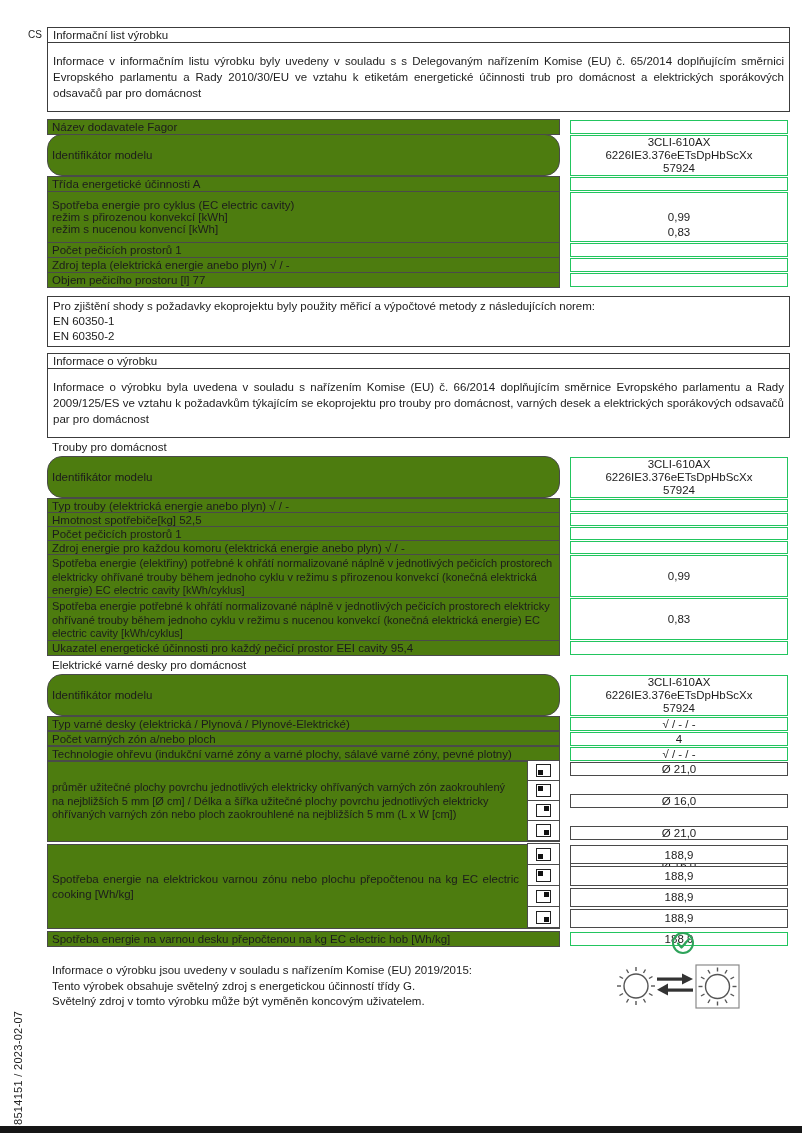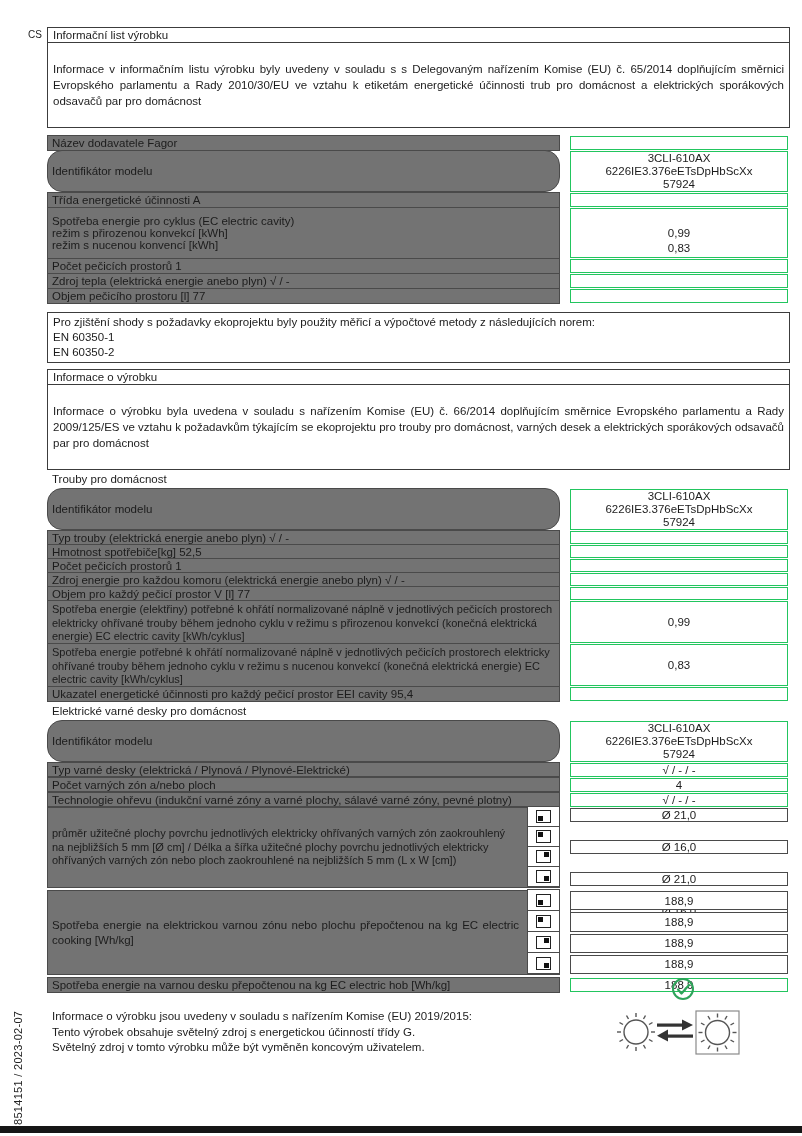"Informace v informačním listu výrobku" .parabox { padding: 18px 5px -> 10px 5px }
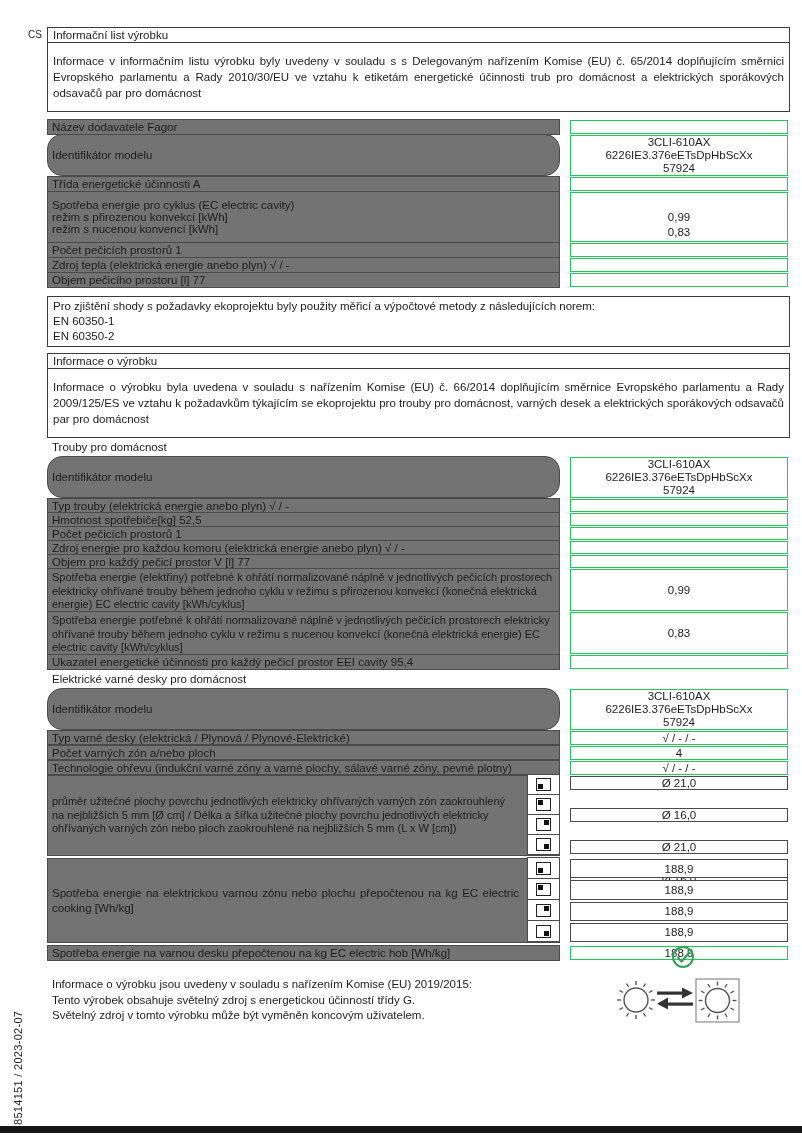"Název dodavatele Fagor" .cl { background: #737373 -> #4d7c0f }
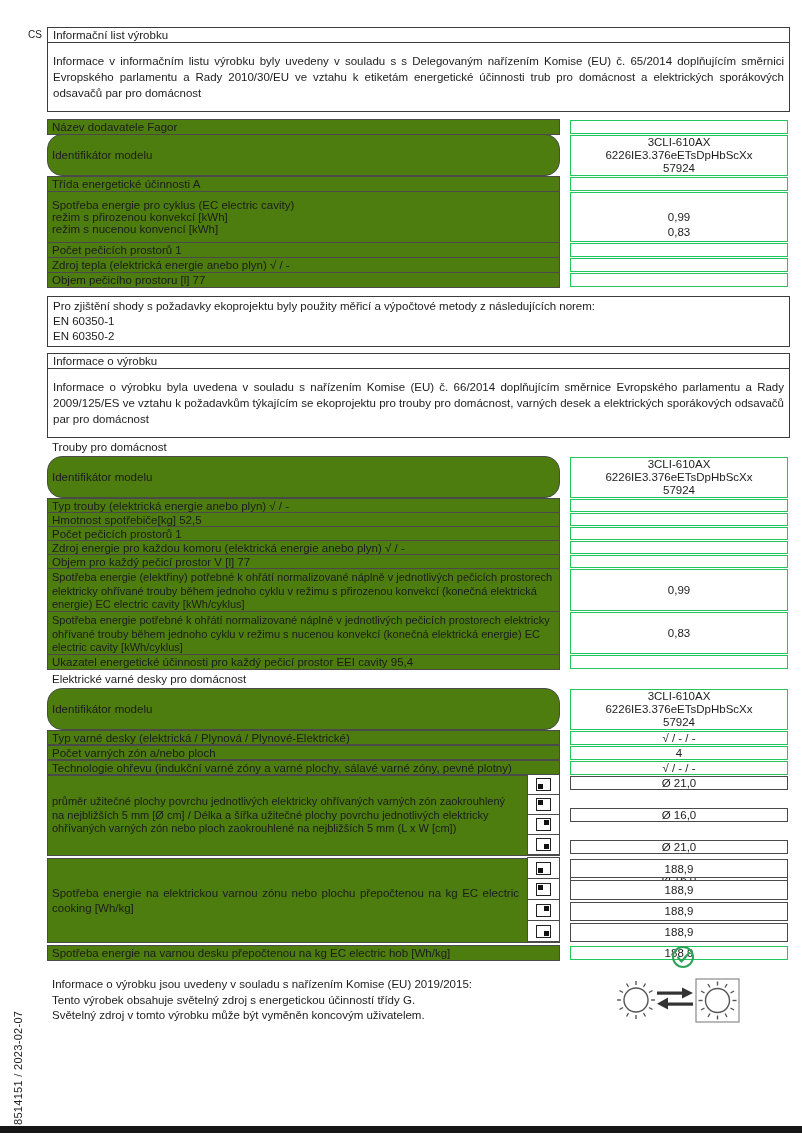"Objem pro každý pečicí prostor" div.row { html: <div> <div>Objem pro každý pečicí prostor V [l] 77</div> <div></div> <div></div> </div> -> none }
